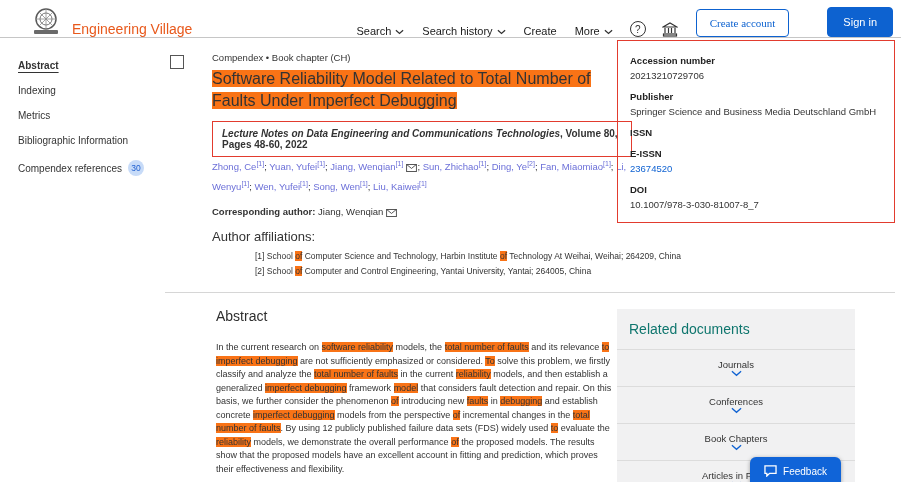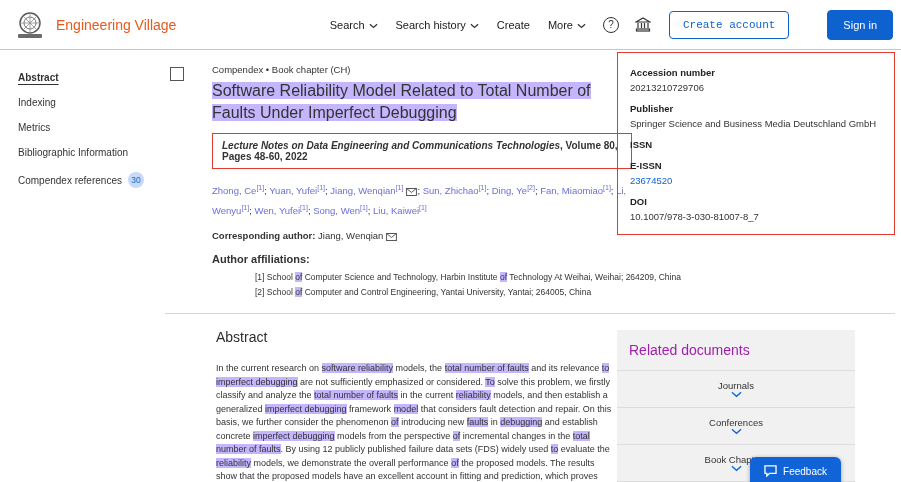"Engineering Village" .header { align-items: center -> flex-end; height: 50px -> 38px; padding: 0 8px 0 10px -> 0 8px 0 26px }
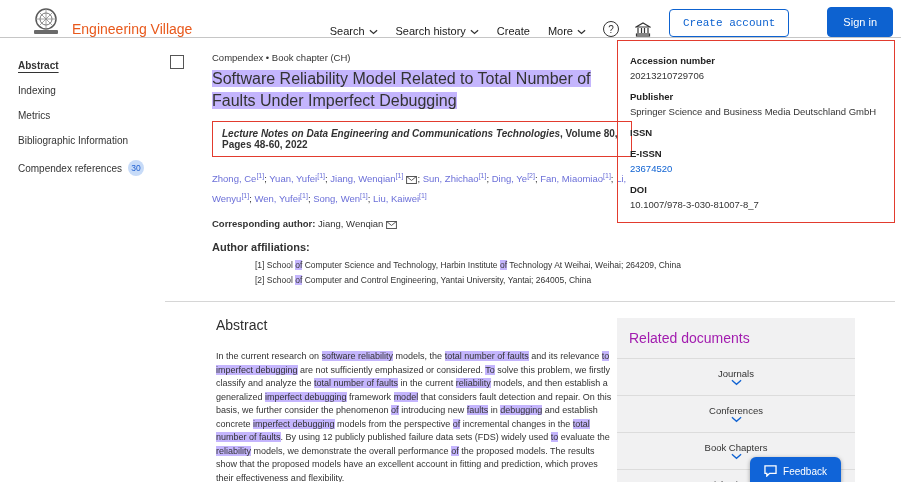"Create account" .btn-outline { font-family: Liberation Mono, monospace -> Liberation Serif, serif }
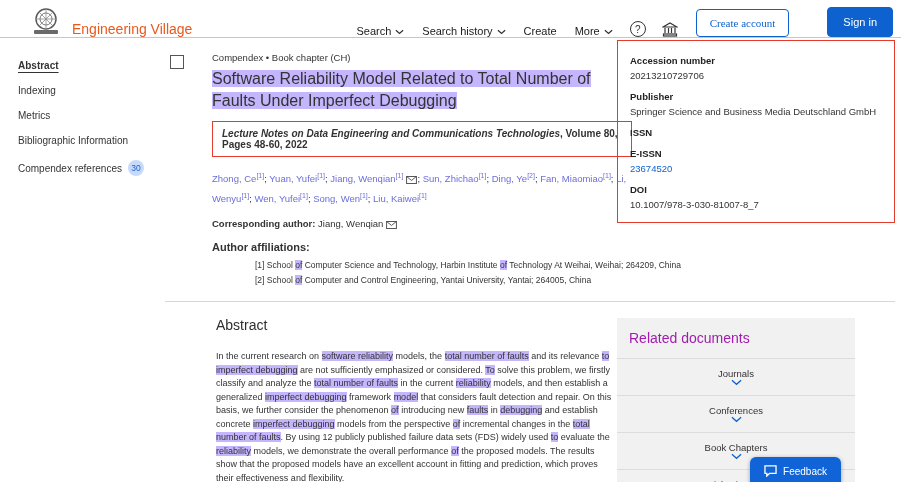"Software Reliability Model Related to" .hl { background: #c4b5fd -> #f97316 }
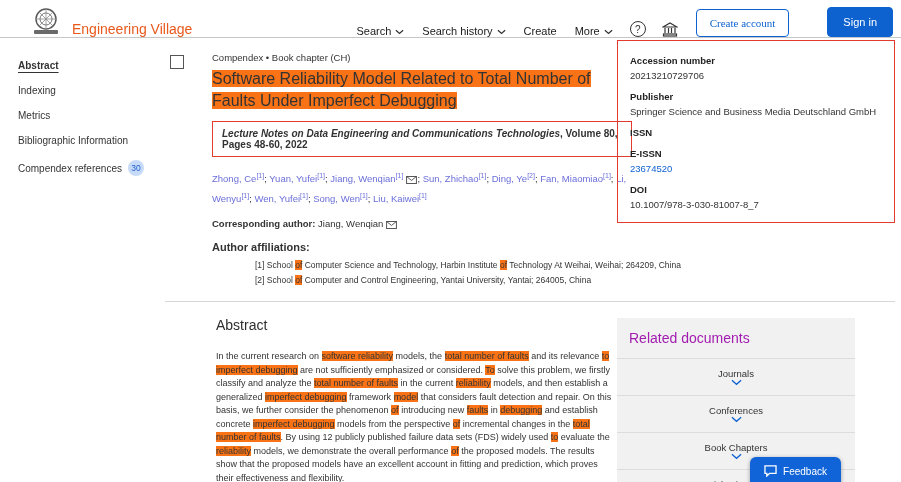"Lecture Notes on Data Engineering" .source-box { margin-bottom: 12px -> none }
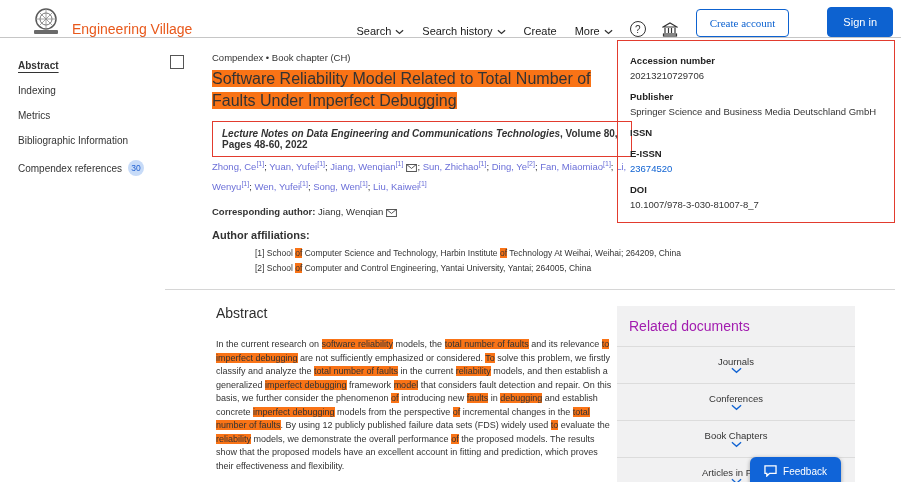"Author affiliations:" .affil-label { font-size: 11px -> 13px; font-weight: bold -> normal }
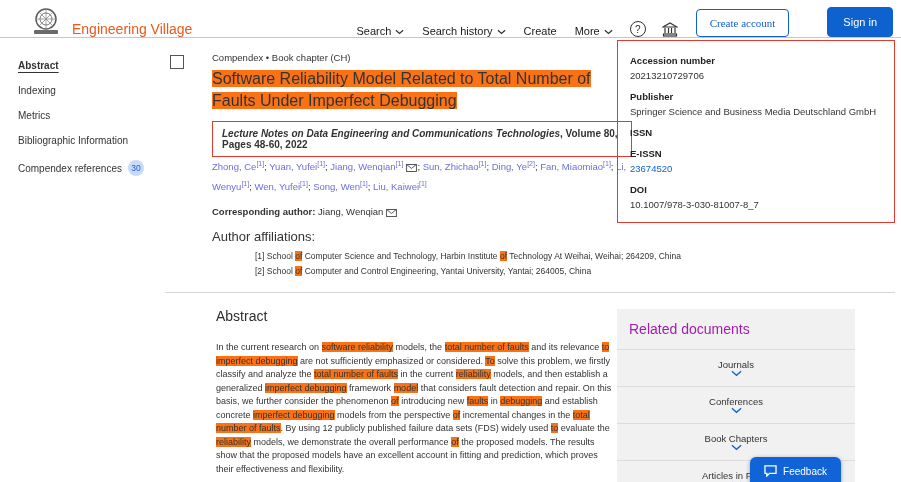"Related documents" .rel-heading { color: #a21caf -> #0f766e }
